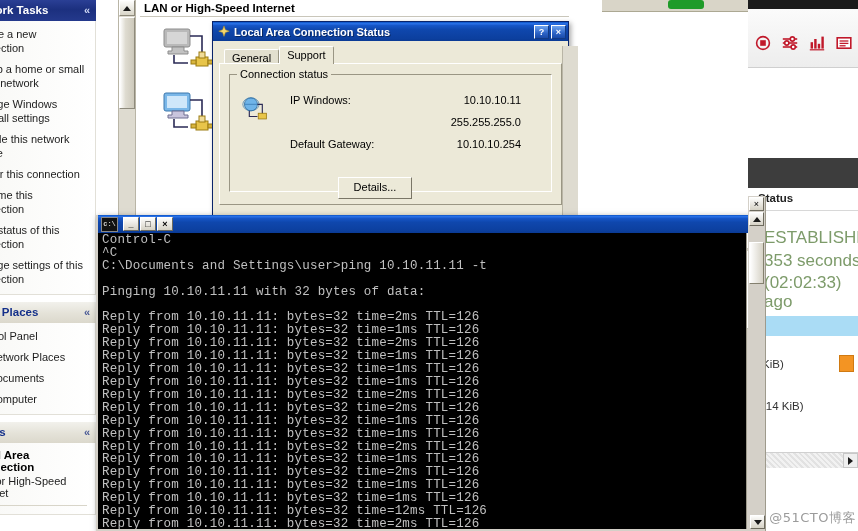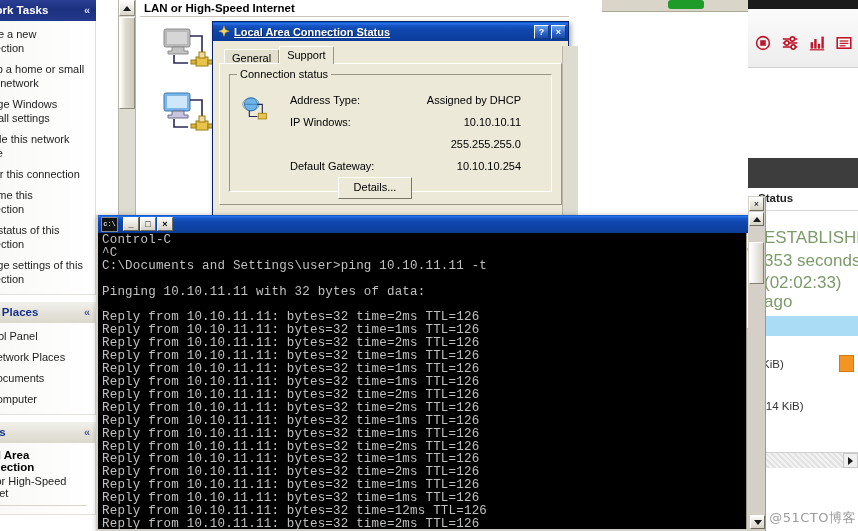"Local Area Connection Status" .dlg-title .t-txt { text-decoration: underline -> none }
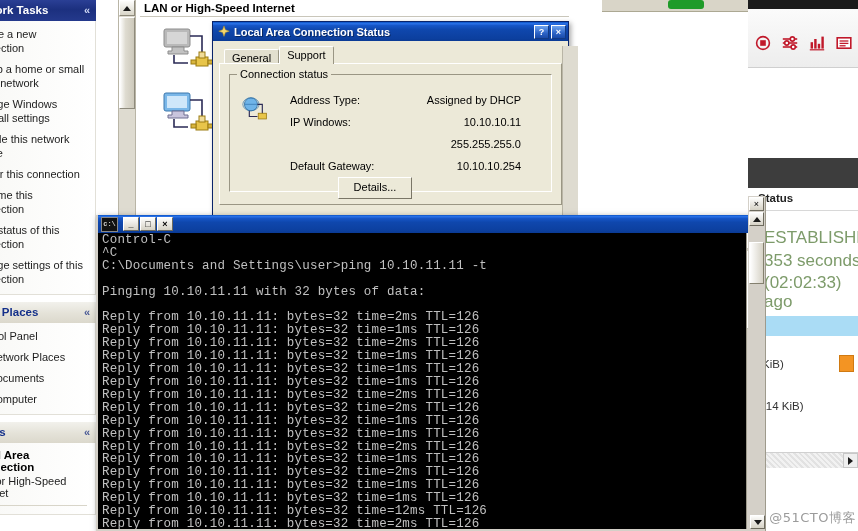"Address Type:" div.fs-row { html: <div> <div>Address Type:</div> <div>Assigned by DHCP</div> </div> -> none }
